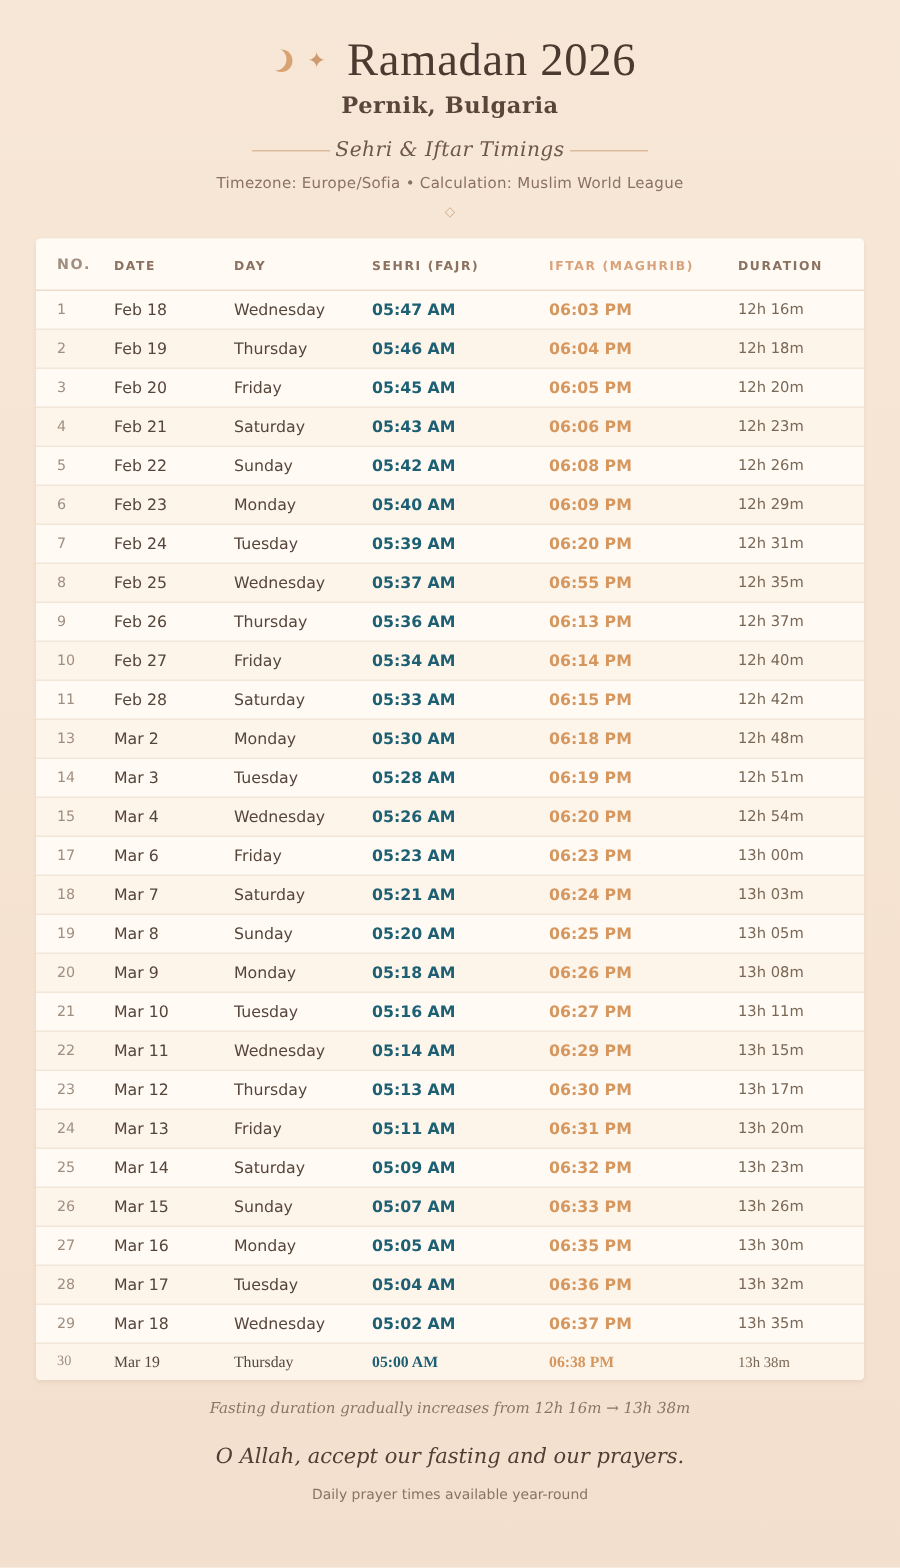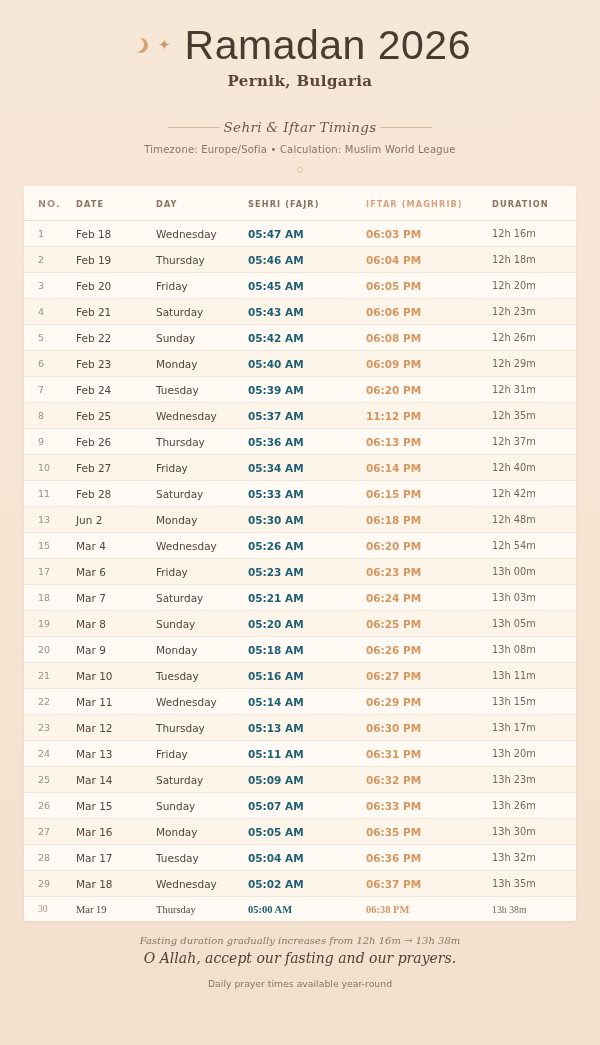"Ramadan 2026" .main-title { font-family: Liberation Sans, sans-serif -> Liberation Serif, serif; font-size: 41px -> 31px }
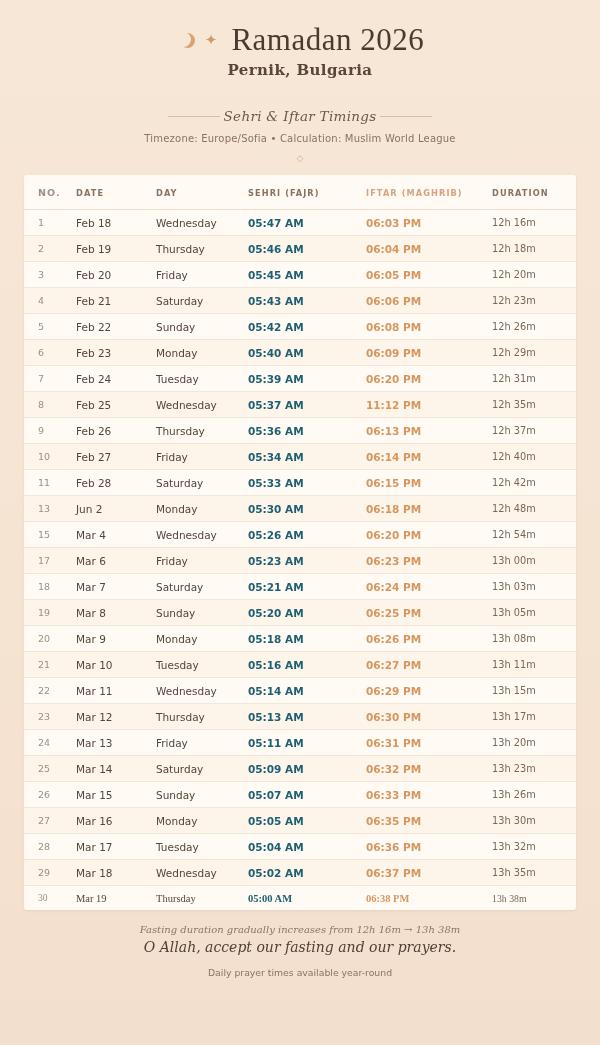"Sehri & Iftar Timings" .rule-row { margin-top: 29px -> 13px }
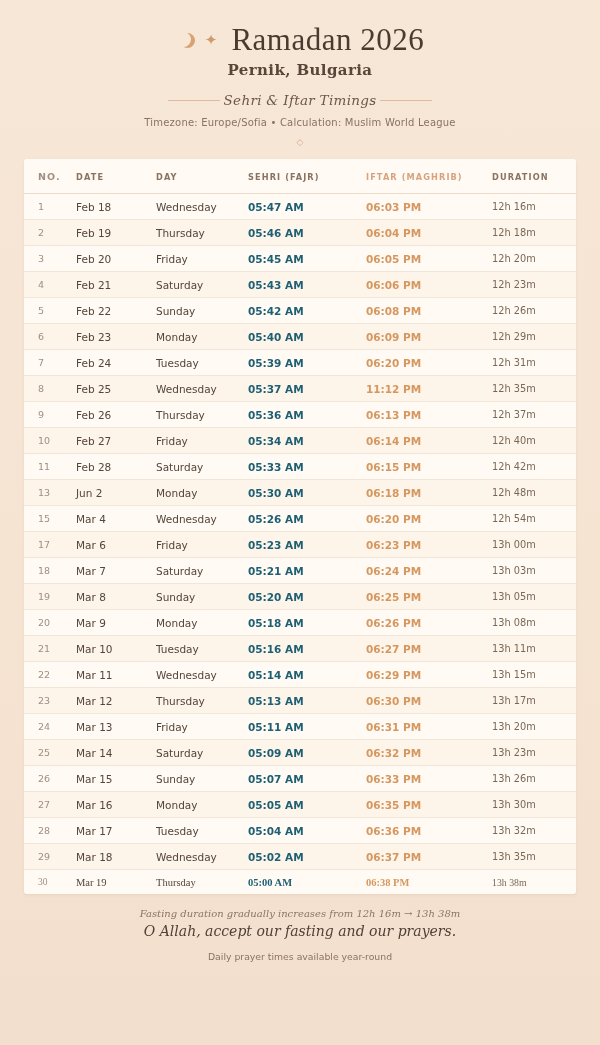"11:12 PM" td.c-iftar { text: 11:12 -> 06:55 }
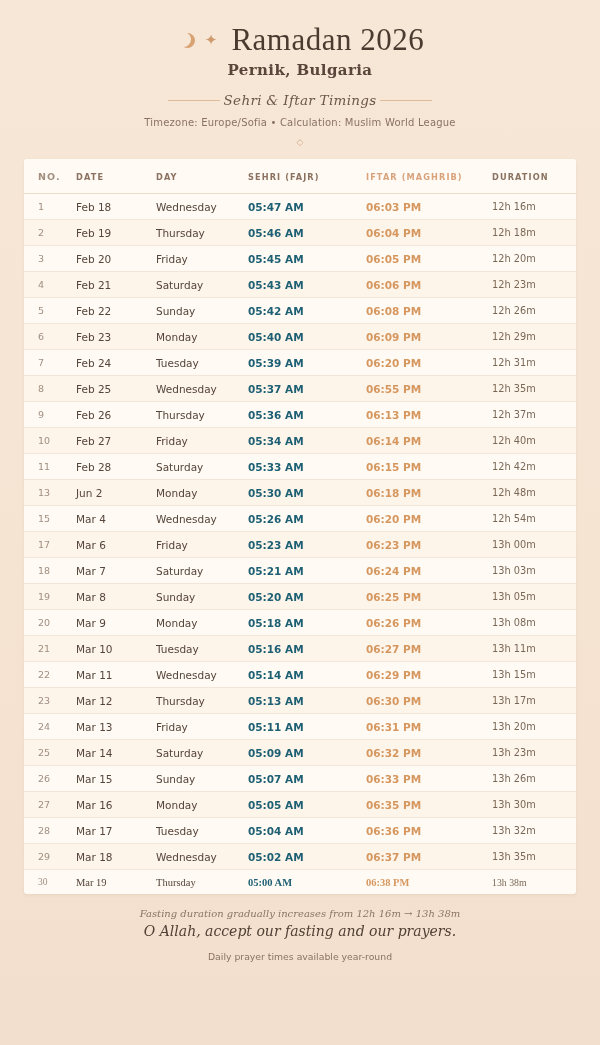"Jun 2" td.c-date { text: Jun -> Mar }
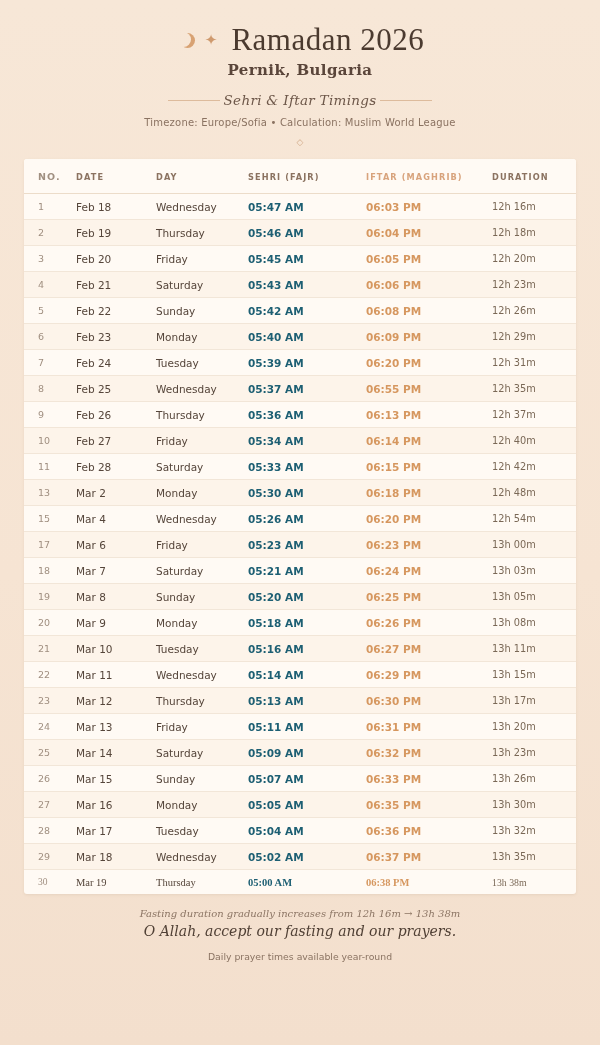"14" tr { html: none -> <tr> <td>14</td> <td>Mar 3</td> <td>Tuesday</td> <td>05:28 AM</td> <td>06:19 PM</td> <td>12h 51m</td> </tr> }
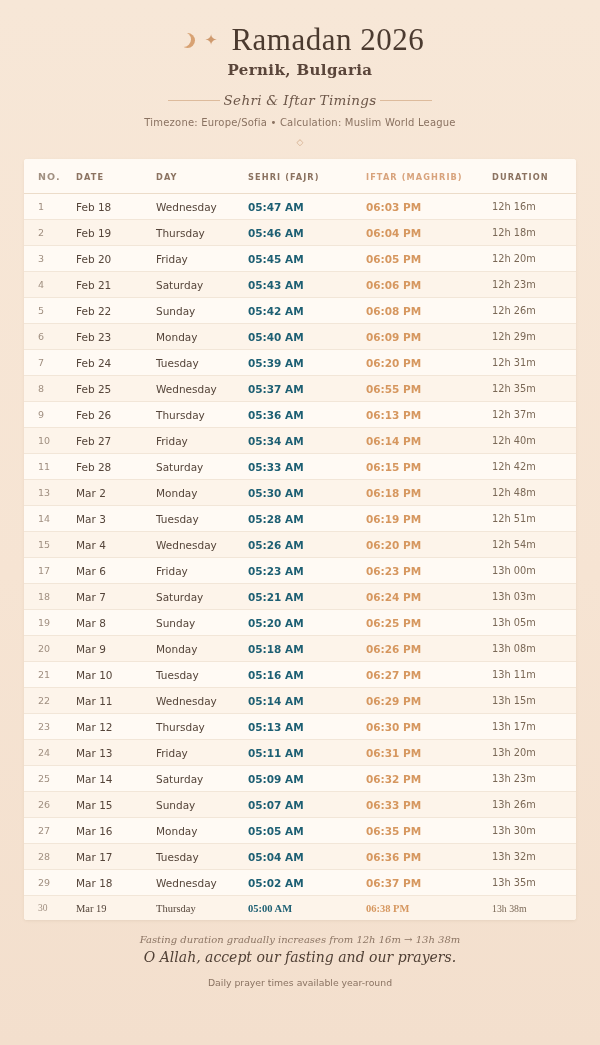"O Allah, accept our fasting" .dua { margin-top: 4px -> 18px }
